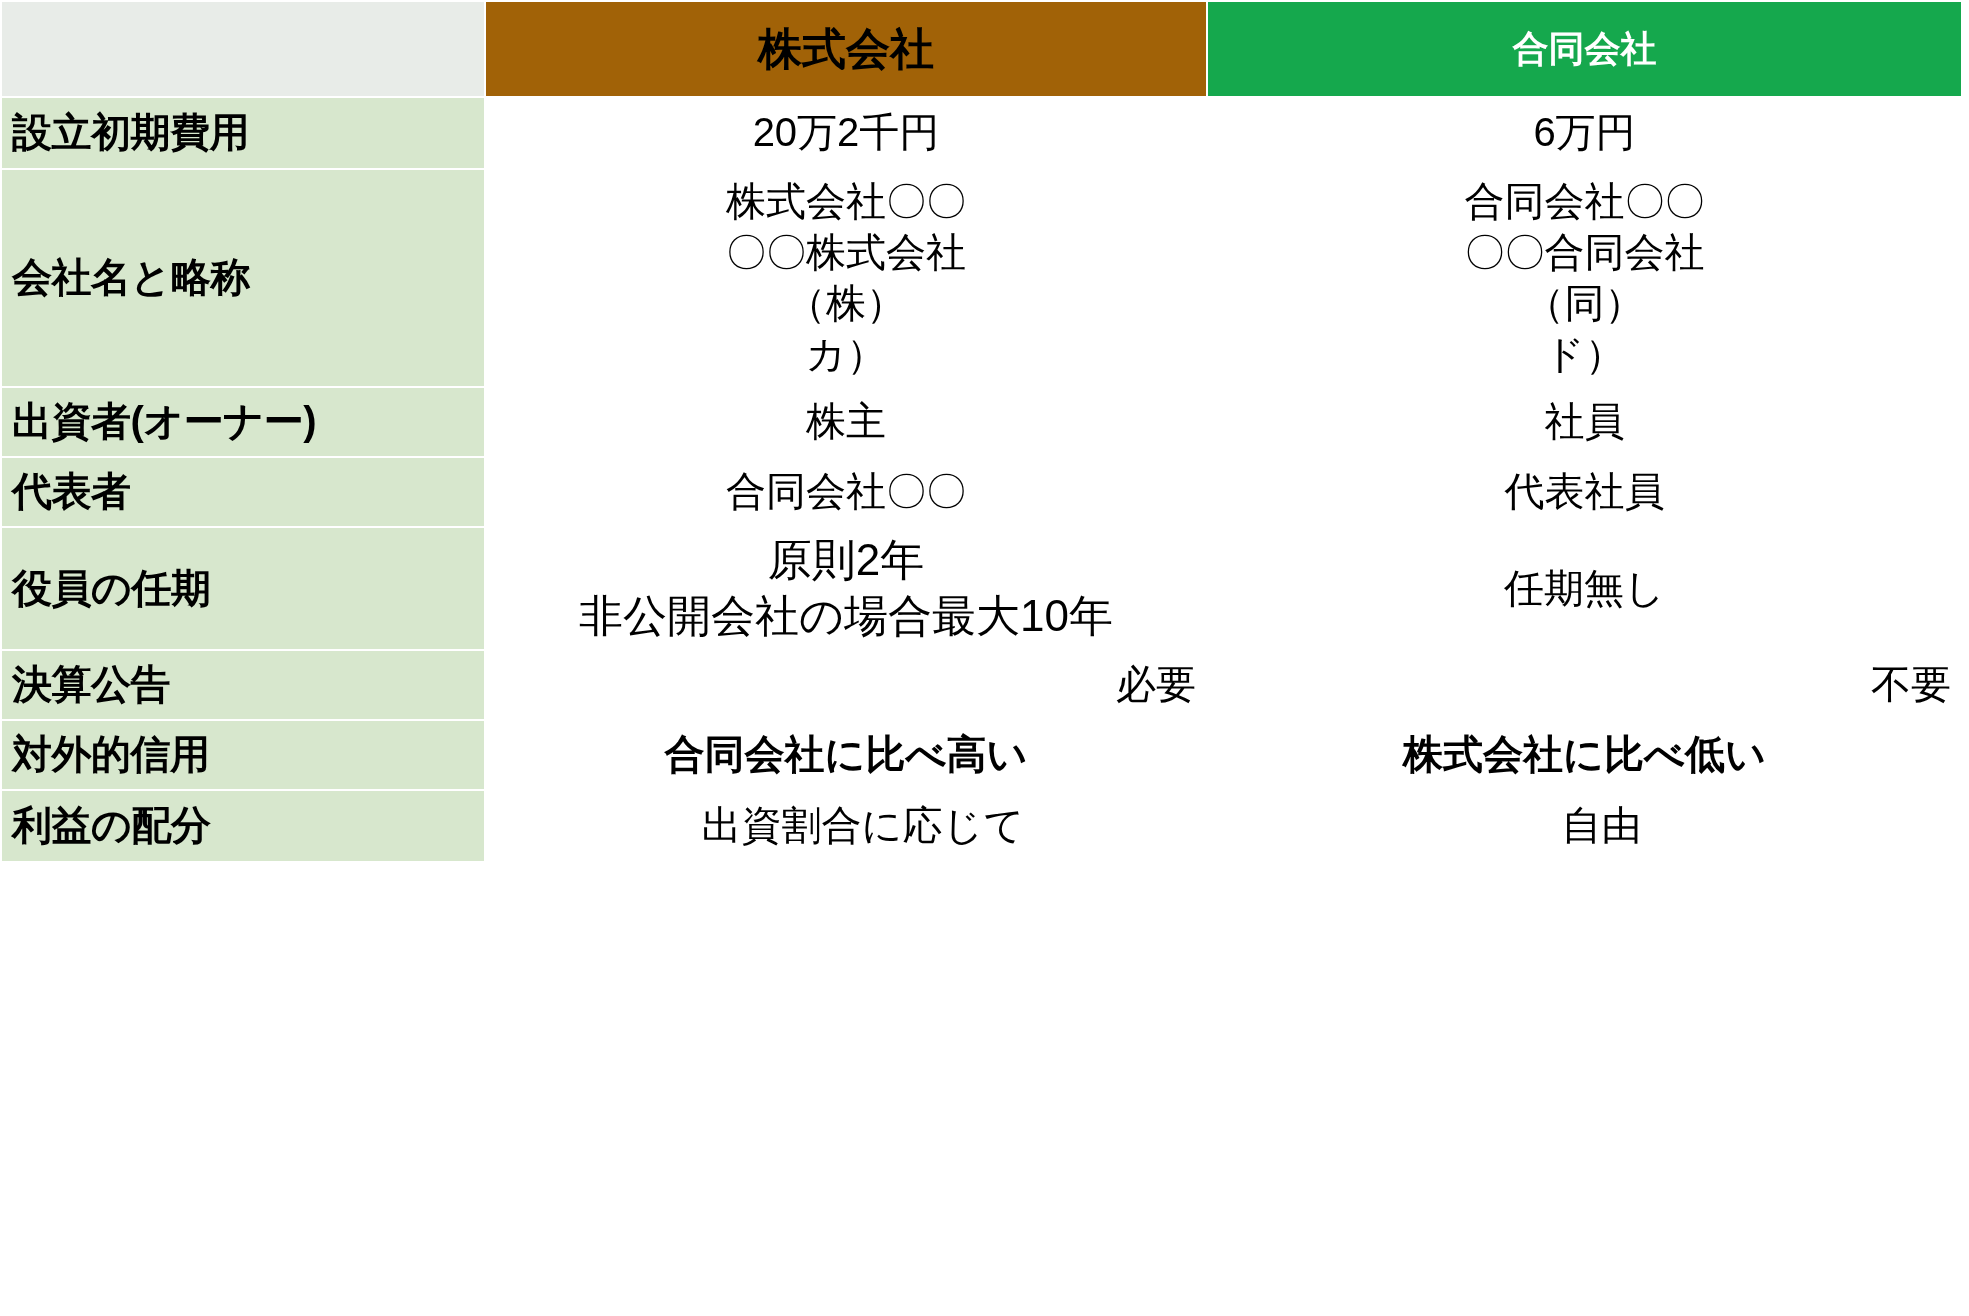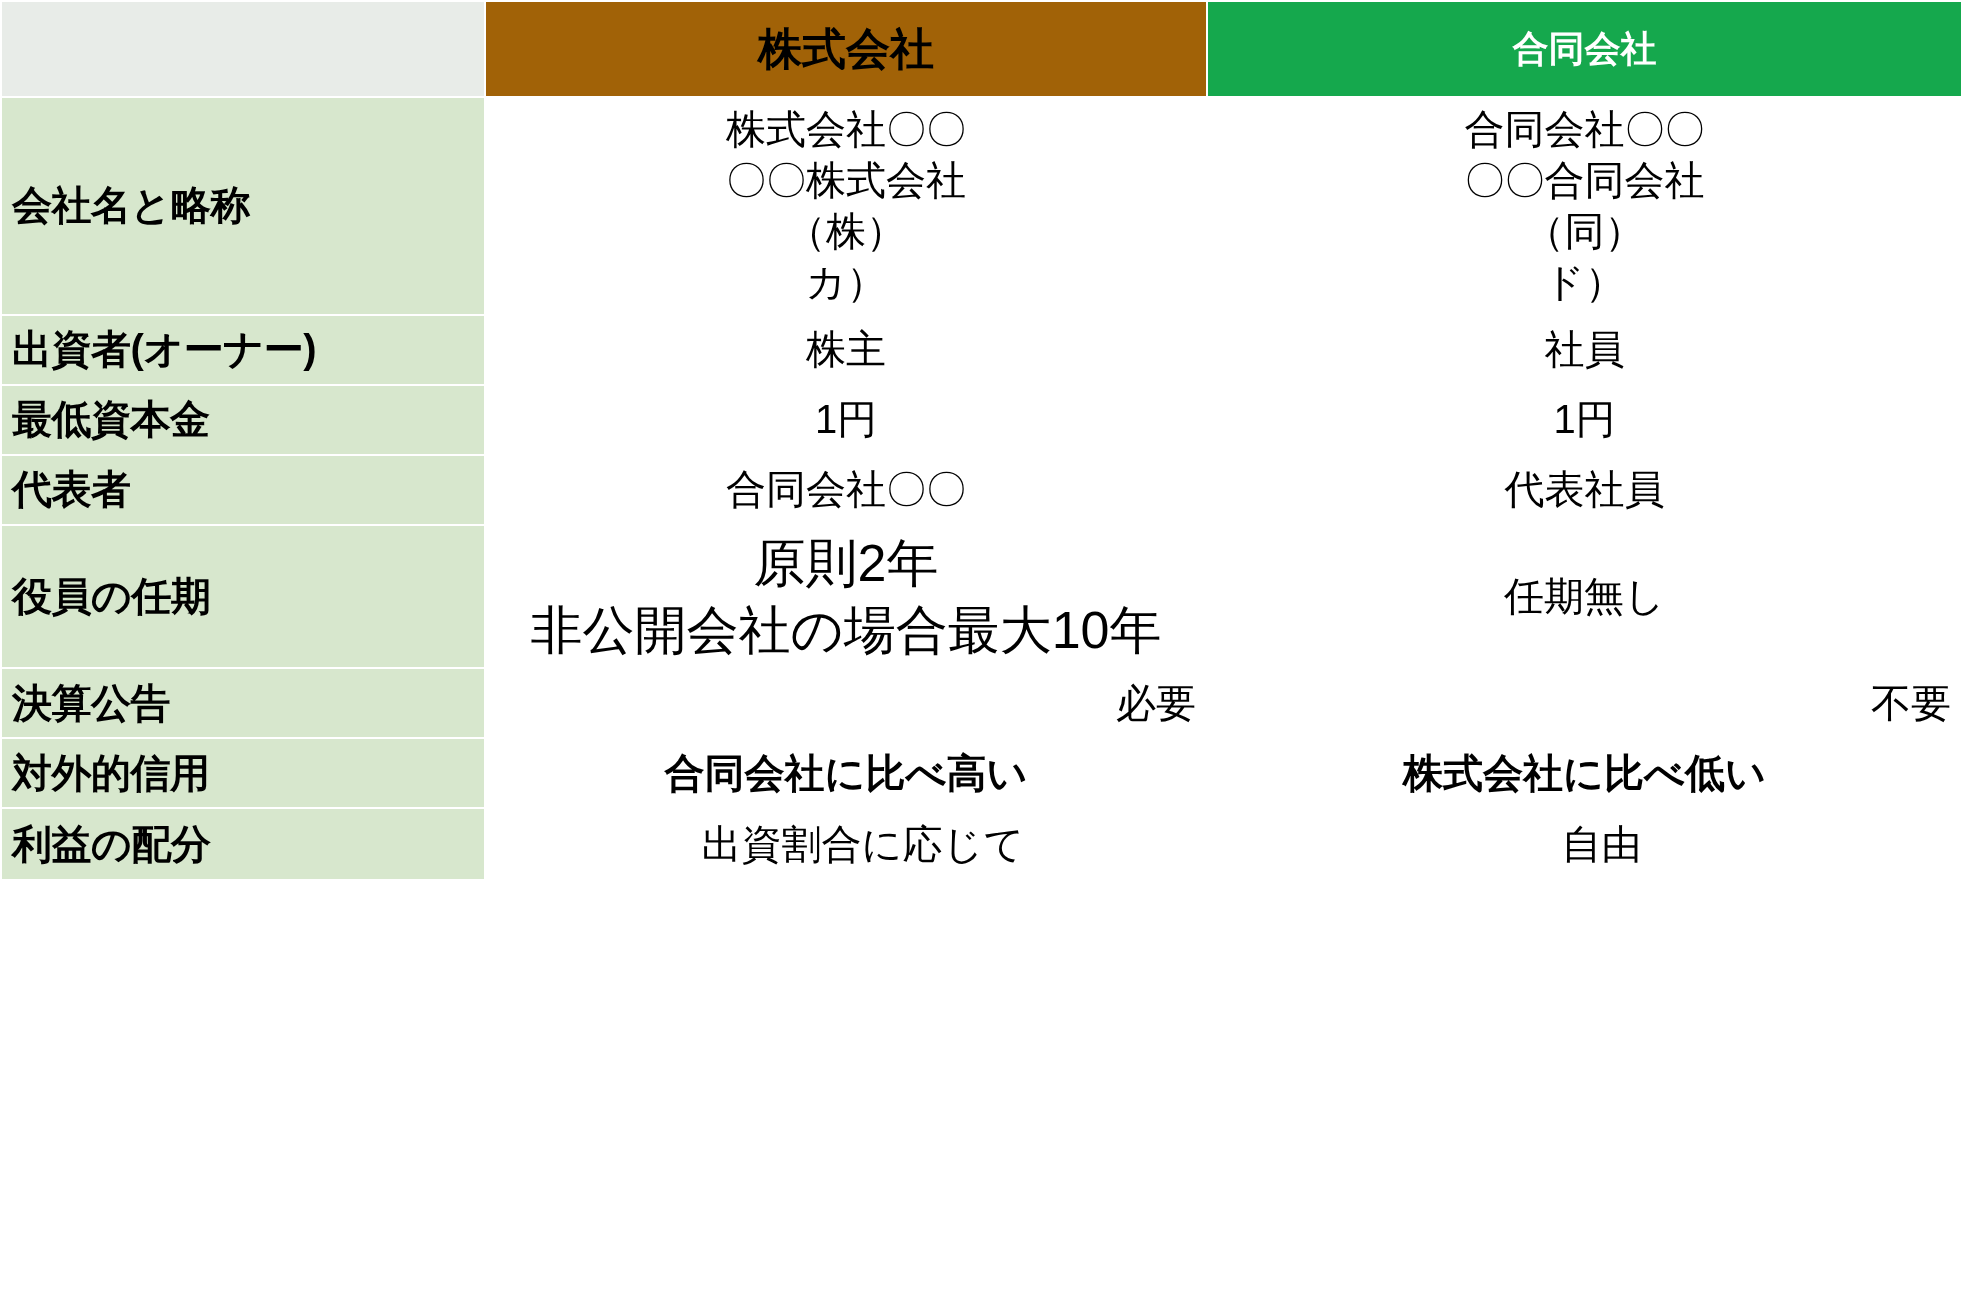"設立初期費用" tr.r-setup { html: none -> <tr> <td>設立初期費用</td> <td>20万2千円</td> <td>6万円</td> </tr> }
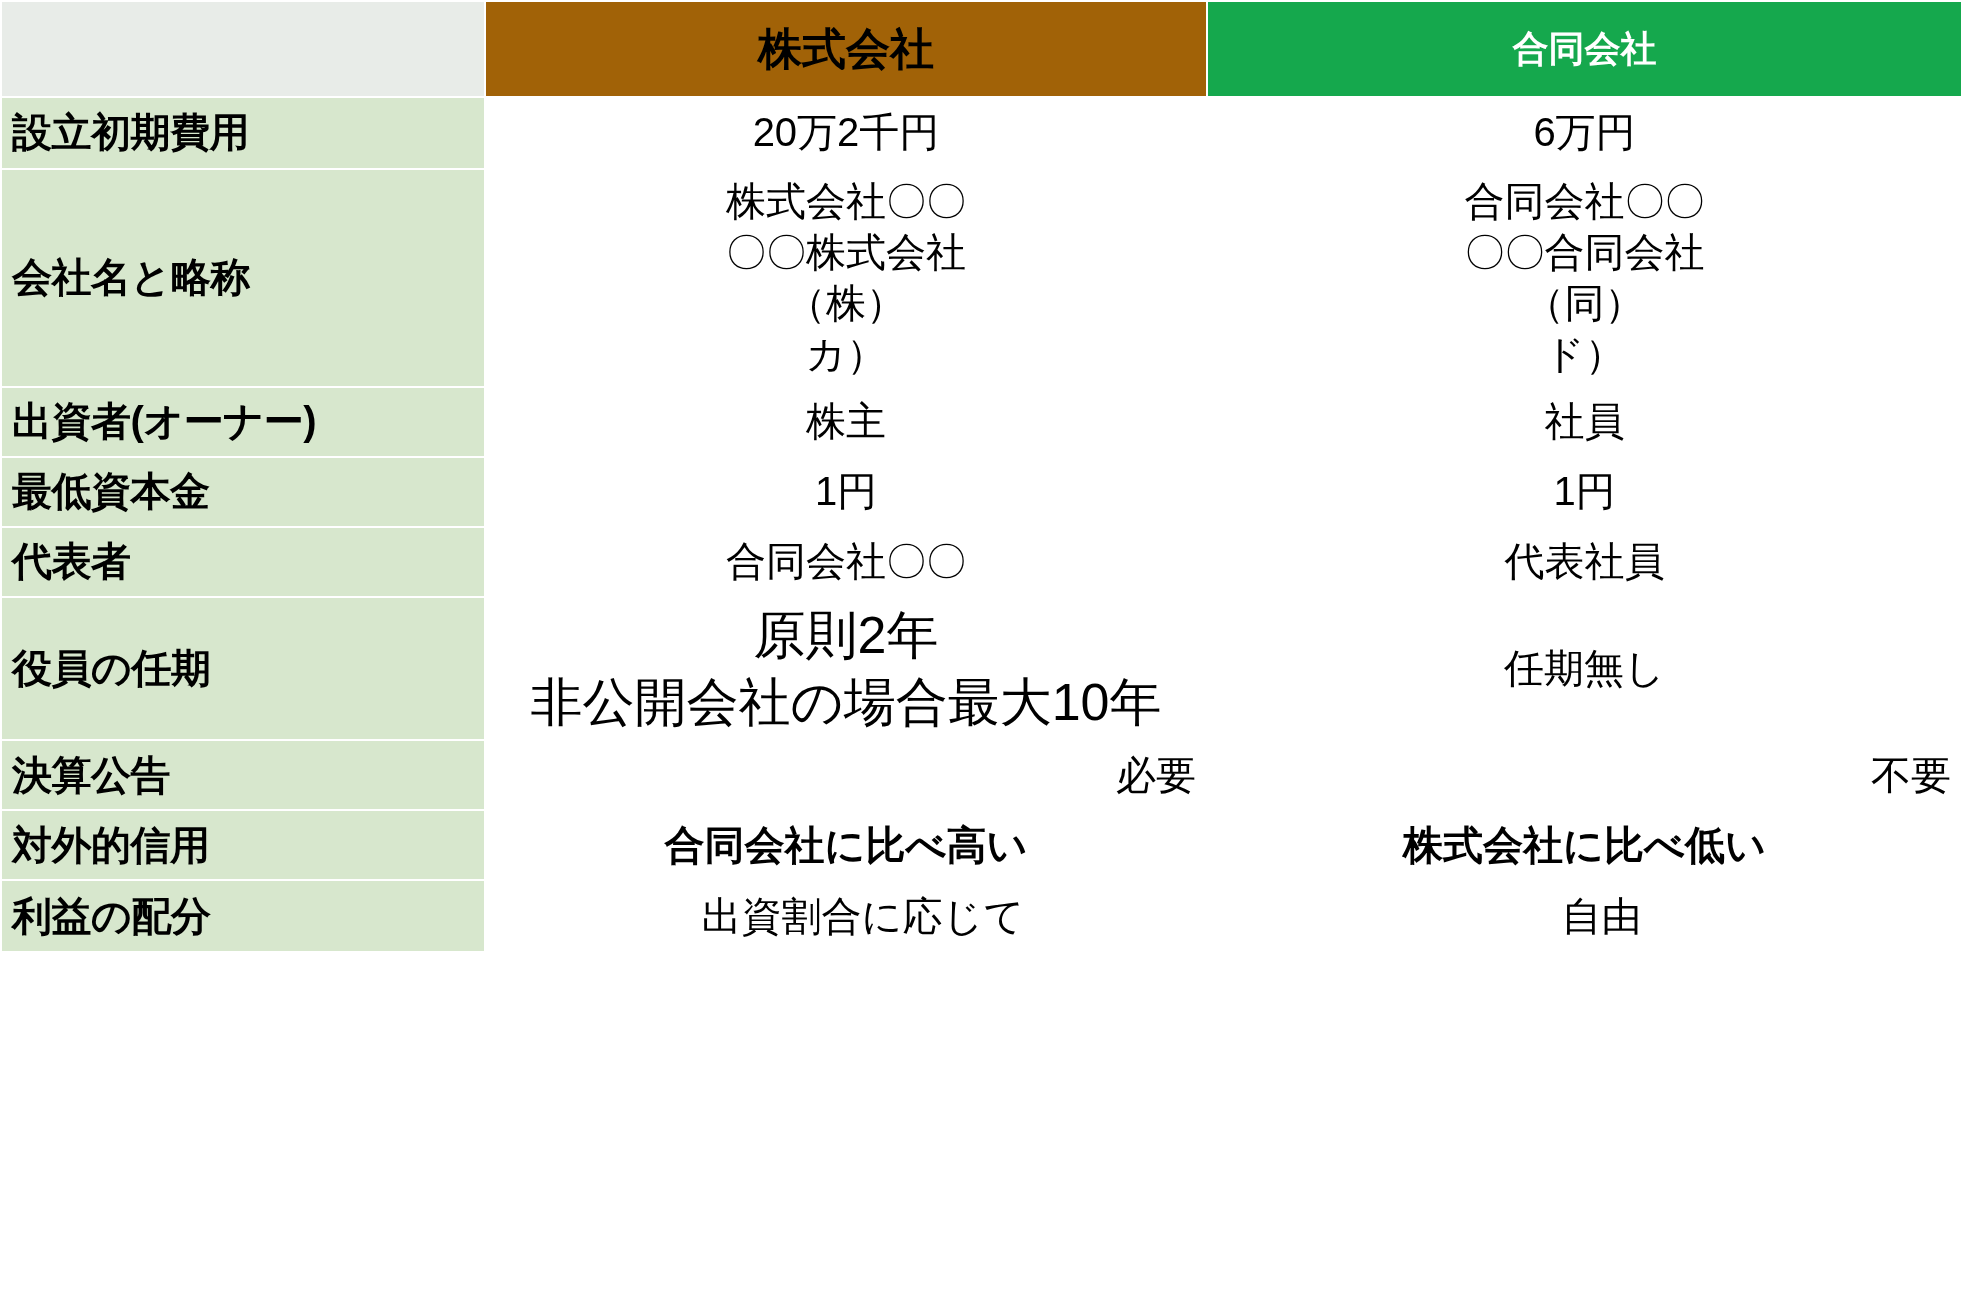"最低資本金" tr.r-capital { html: <tr> <td>最低資本金</td> <td>1円</td> <td>1円</td> </tr> -> none }
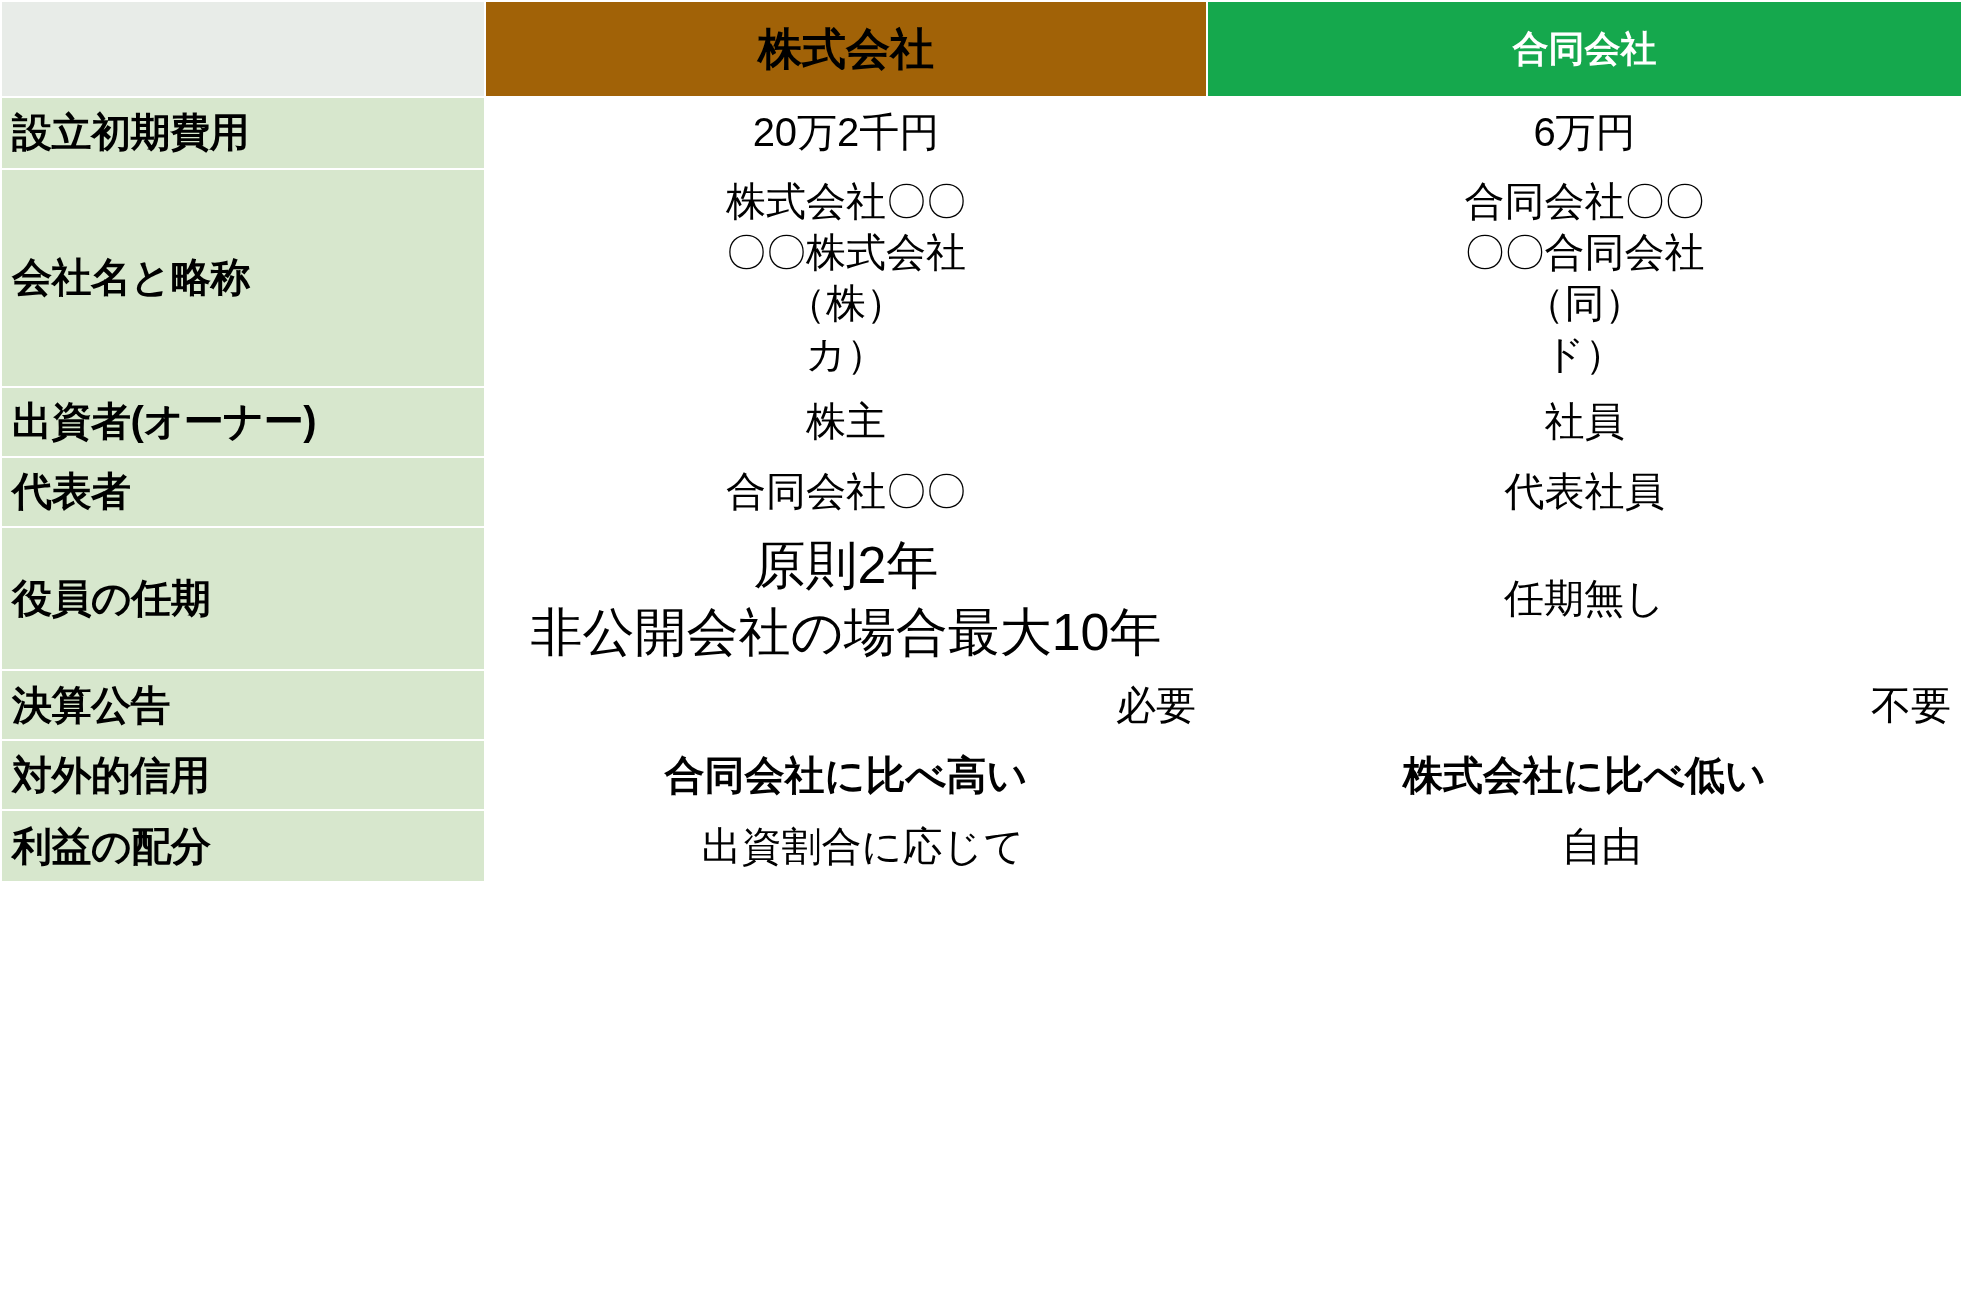"原則2年" tr.r-term td.val.small { font-size: 52px -> 44px }
